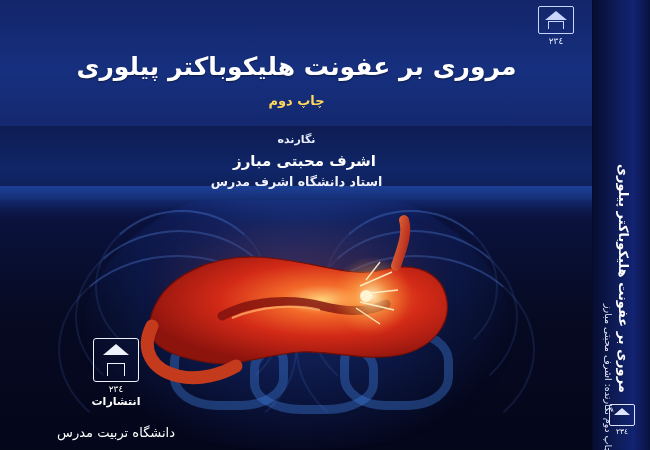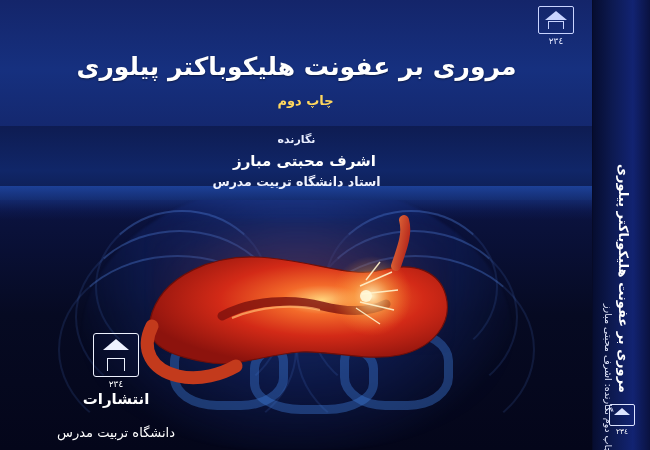"چاپ دوم" .title-edition { left: 9px -> 0 }
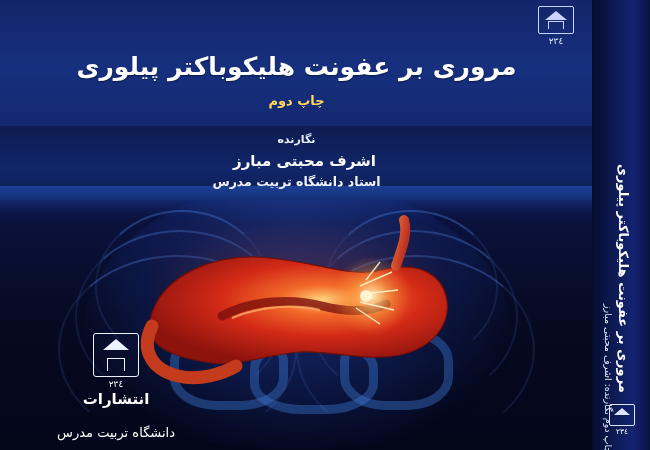"استاد دانشگاه تربیت مدرس" div.author-affil { text: تربیت -> اشرف }
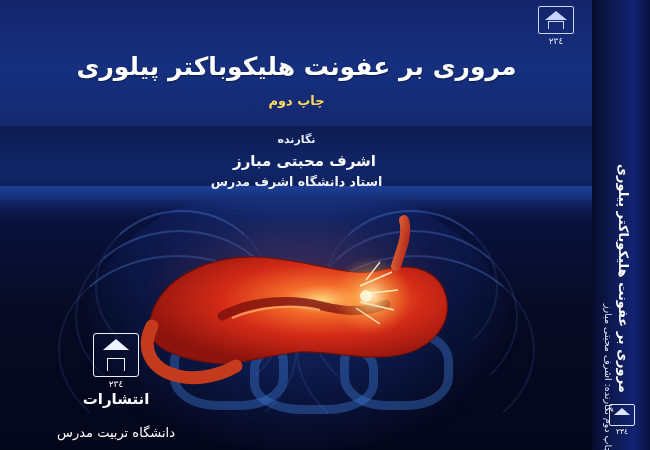"انتشارات" .pub-line1 { font-size: 15px -> 11px }
